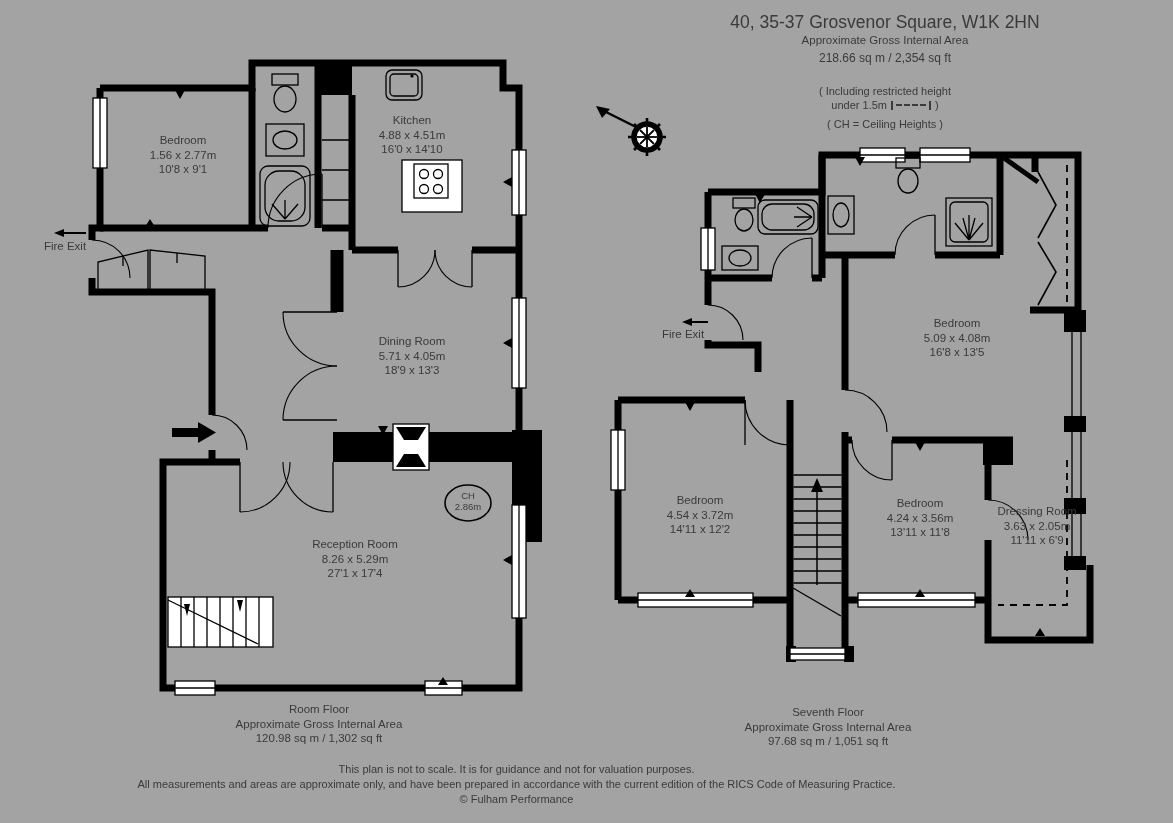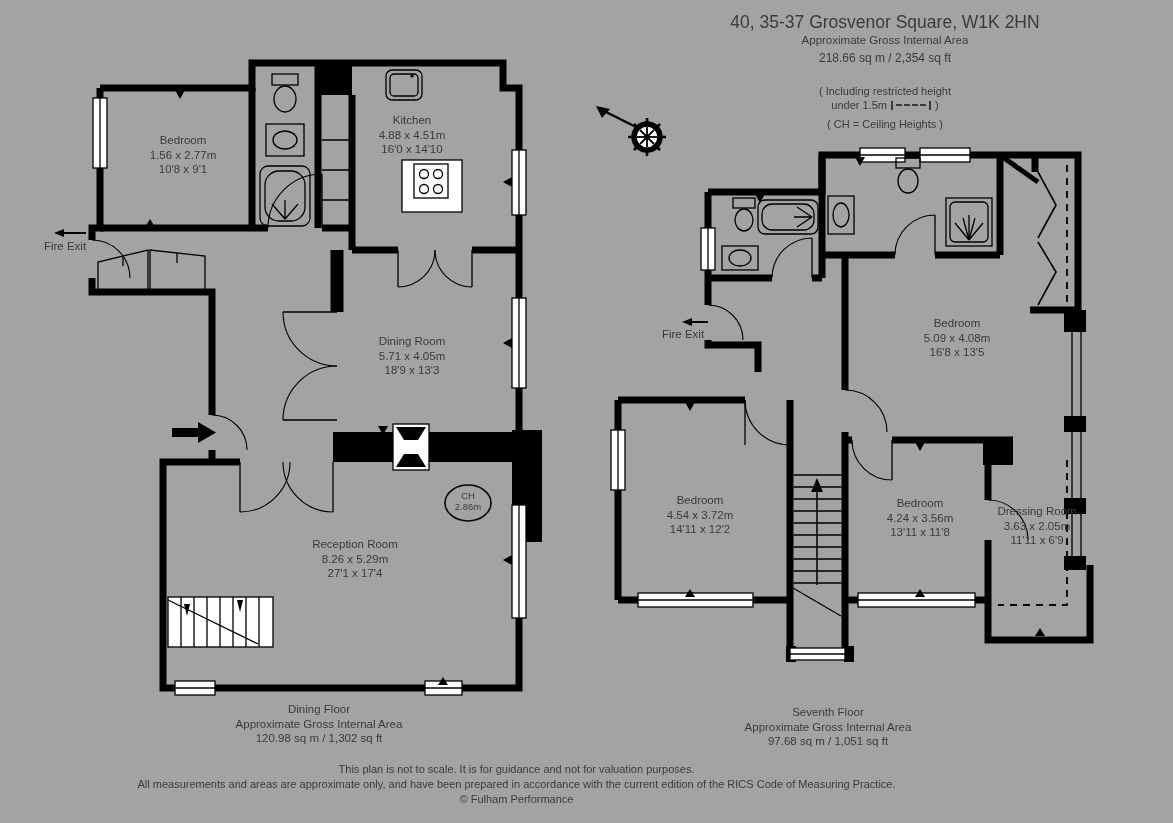"Dining Floor" div { text: Dining -> Room }
